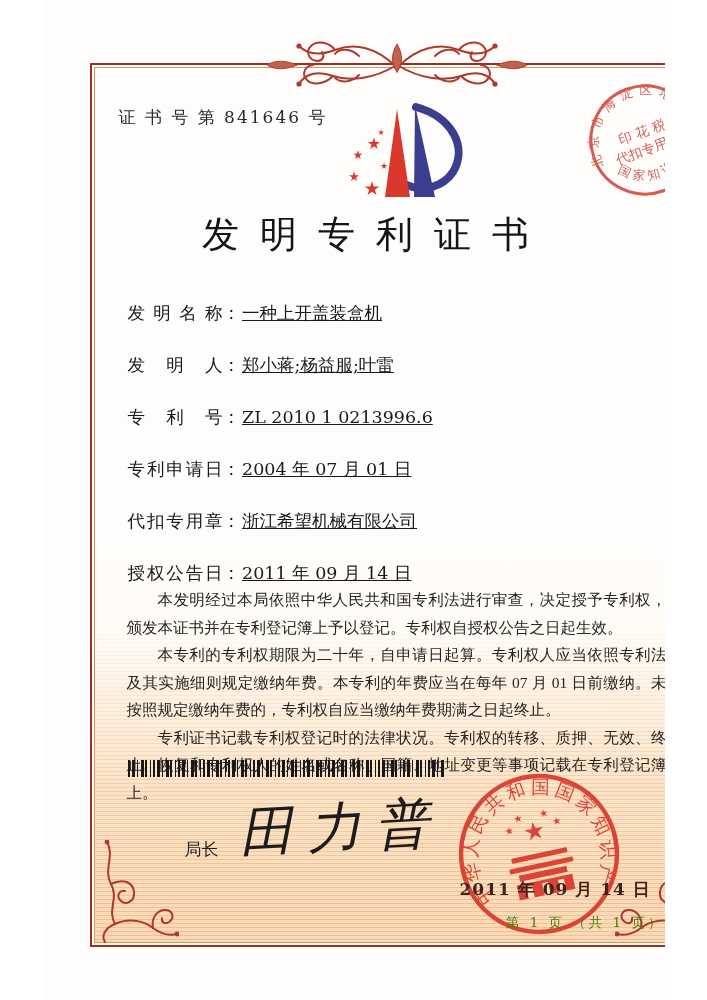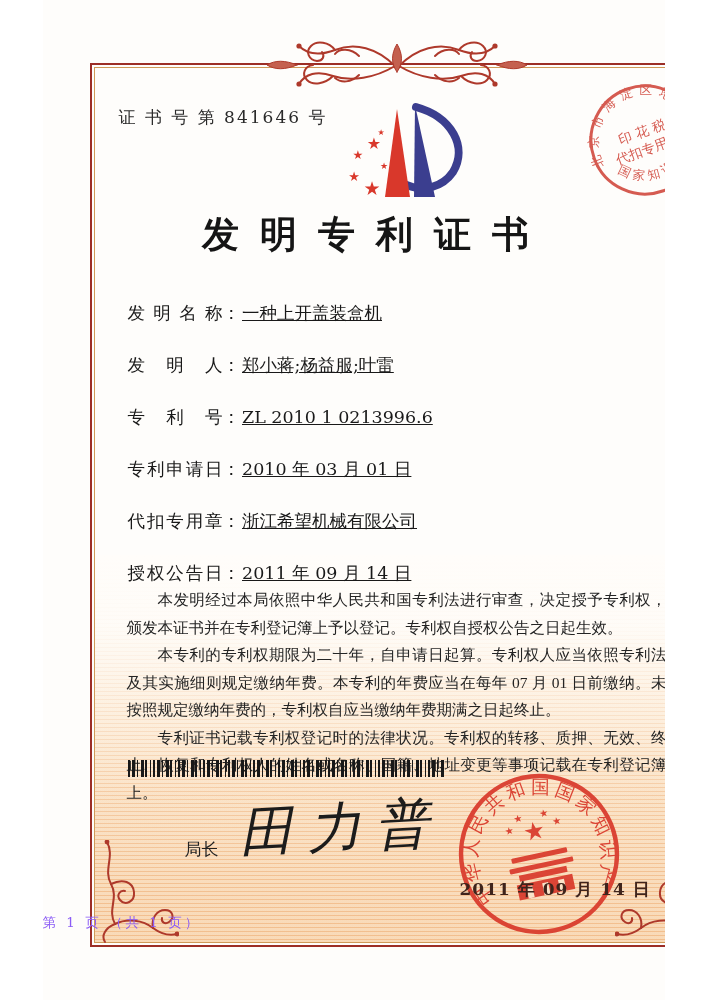"发明专利证书" .title { font-weight: bold -> normal }
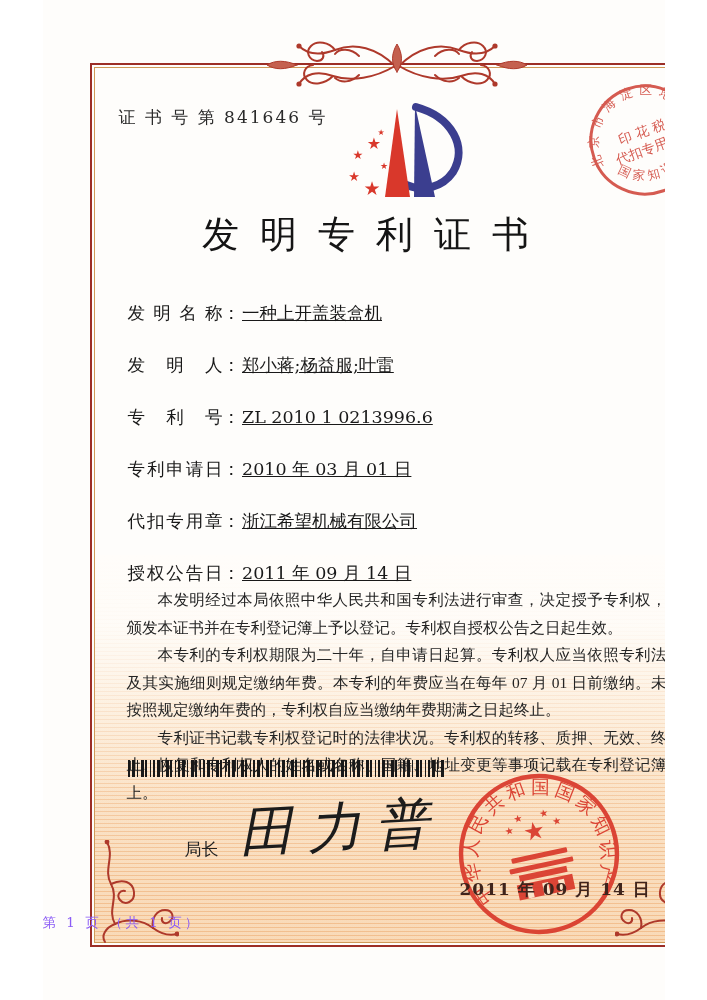"2010 年 03 月 01" span.fvalue { text: 2010 年 03 -> 2004 年 07 }
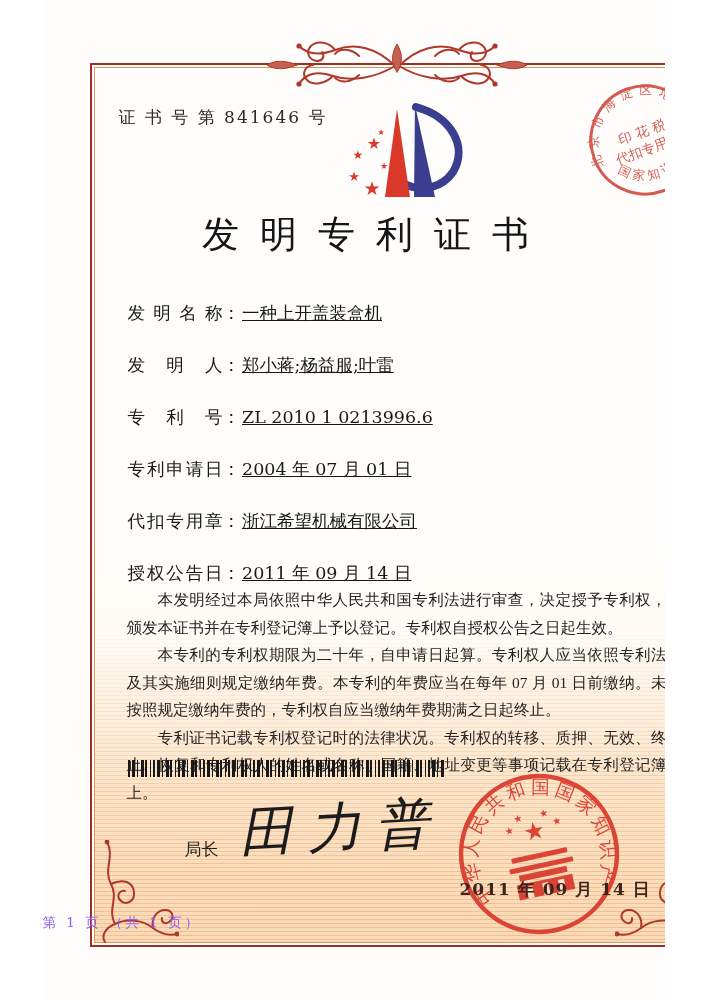"第 1 页 （共 1" .footer { color: #8b5cf6 -> #4d7c0f; text-align: left -> right }
